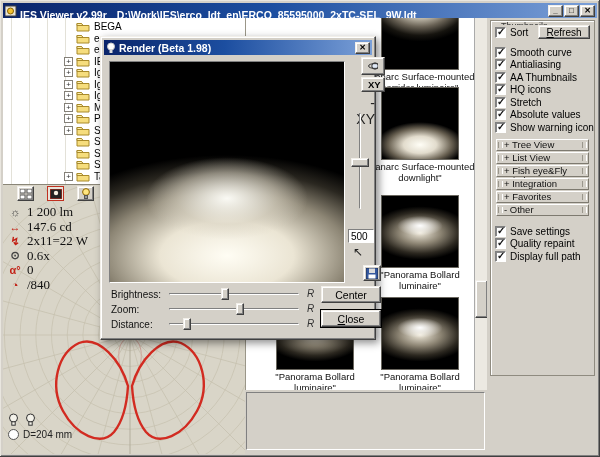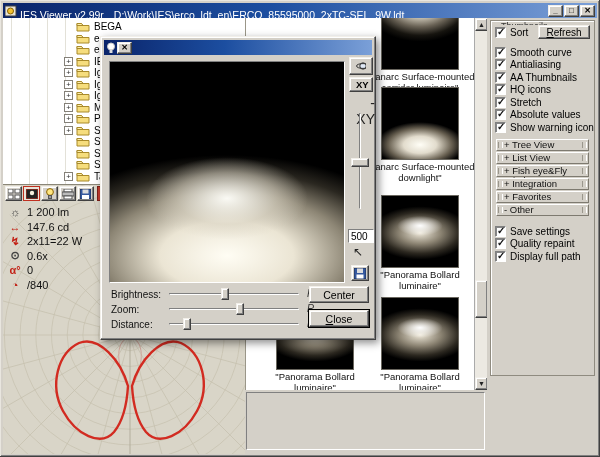"IES Viewer v2.99r" .titlebar .ttext { font-weight: normal -> bold }
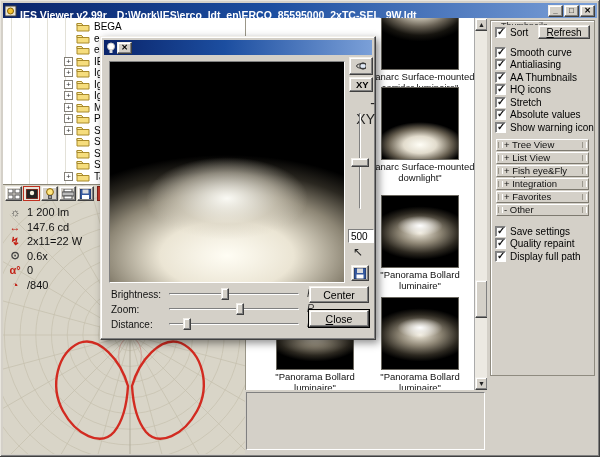"Refresh" .btn { margin-left: none -> 12px }
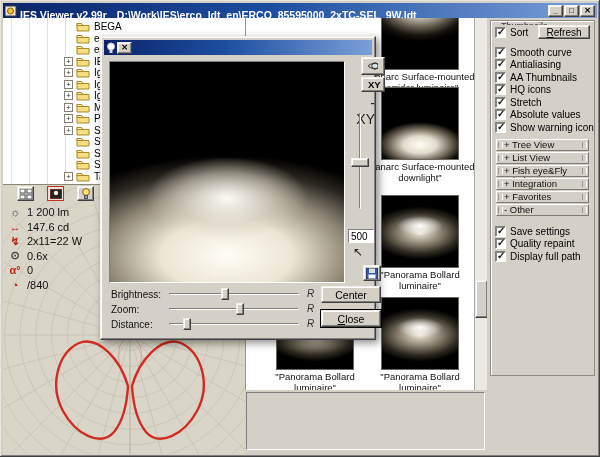"Render (Beta 1.98)" span.dtext { html: none -> <span>Render (Beta 1.98)</span> }
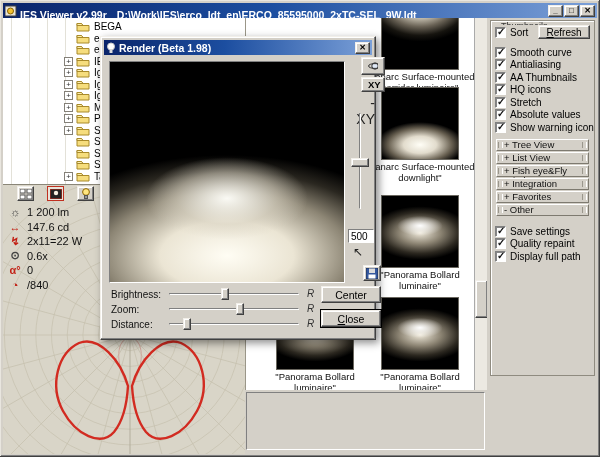"1 200 lm" .vtext { font-family: none -> Liberation Serif, serif; font-size: 11px -> 13px }
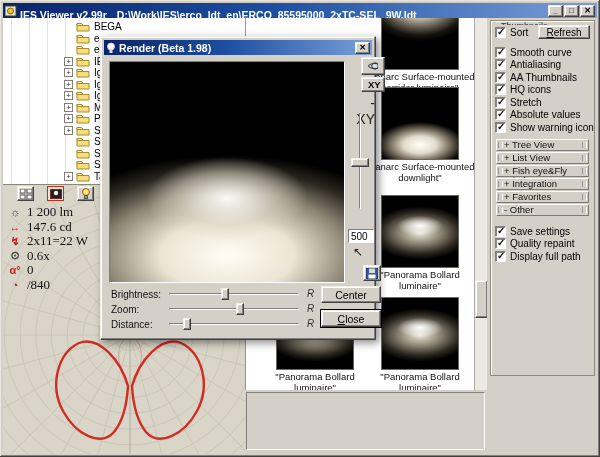"D=204 mm" div.abs { html: none -> <div> <div> <span> <svg> <circle></circle> <rect></rect> </svg> </span> <span> <svg> <circle></circle> <rect></rect> </svg> </span> </div> <div> <span></span> <span>D=204 mm</span> </div> </div> }
